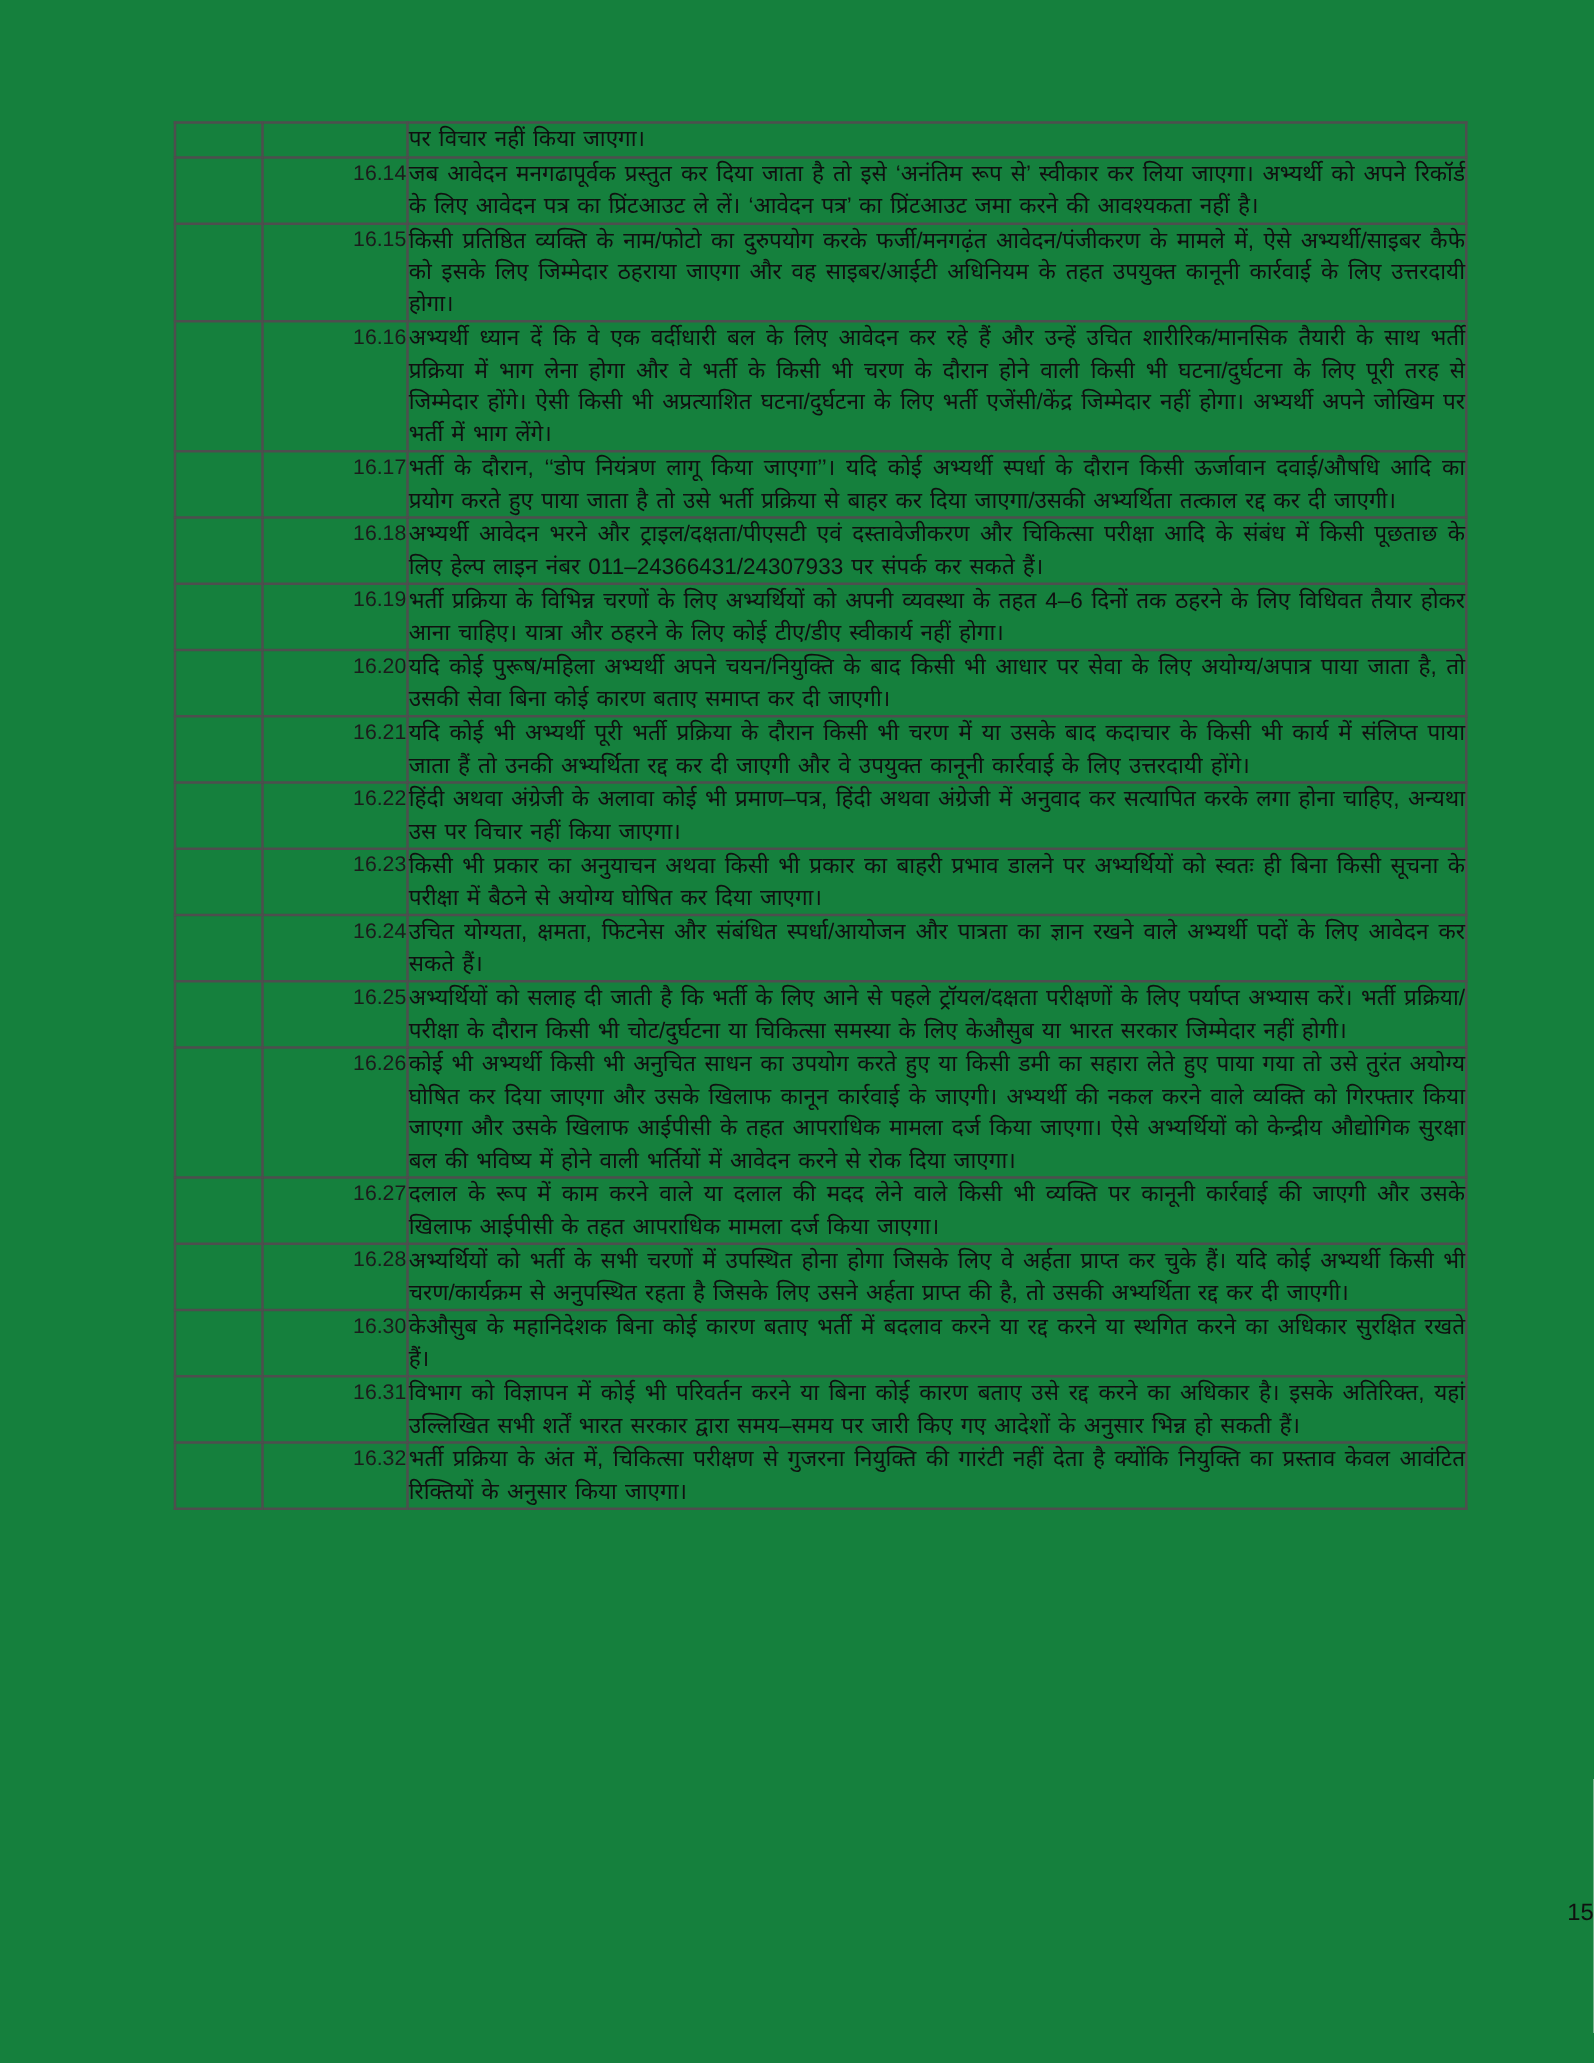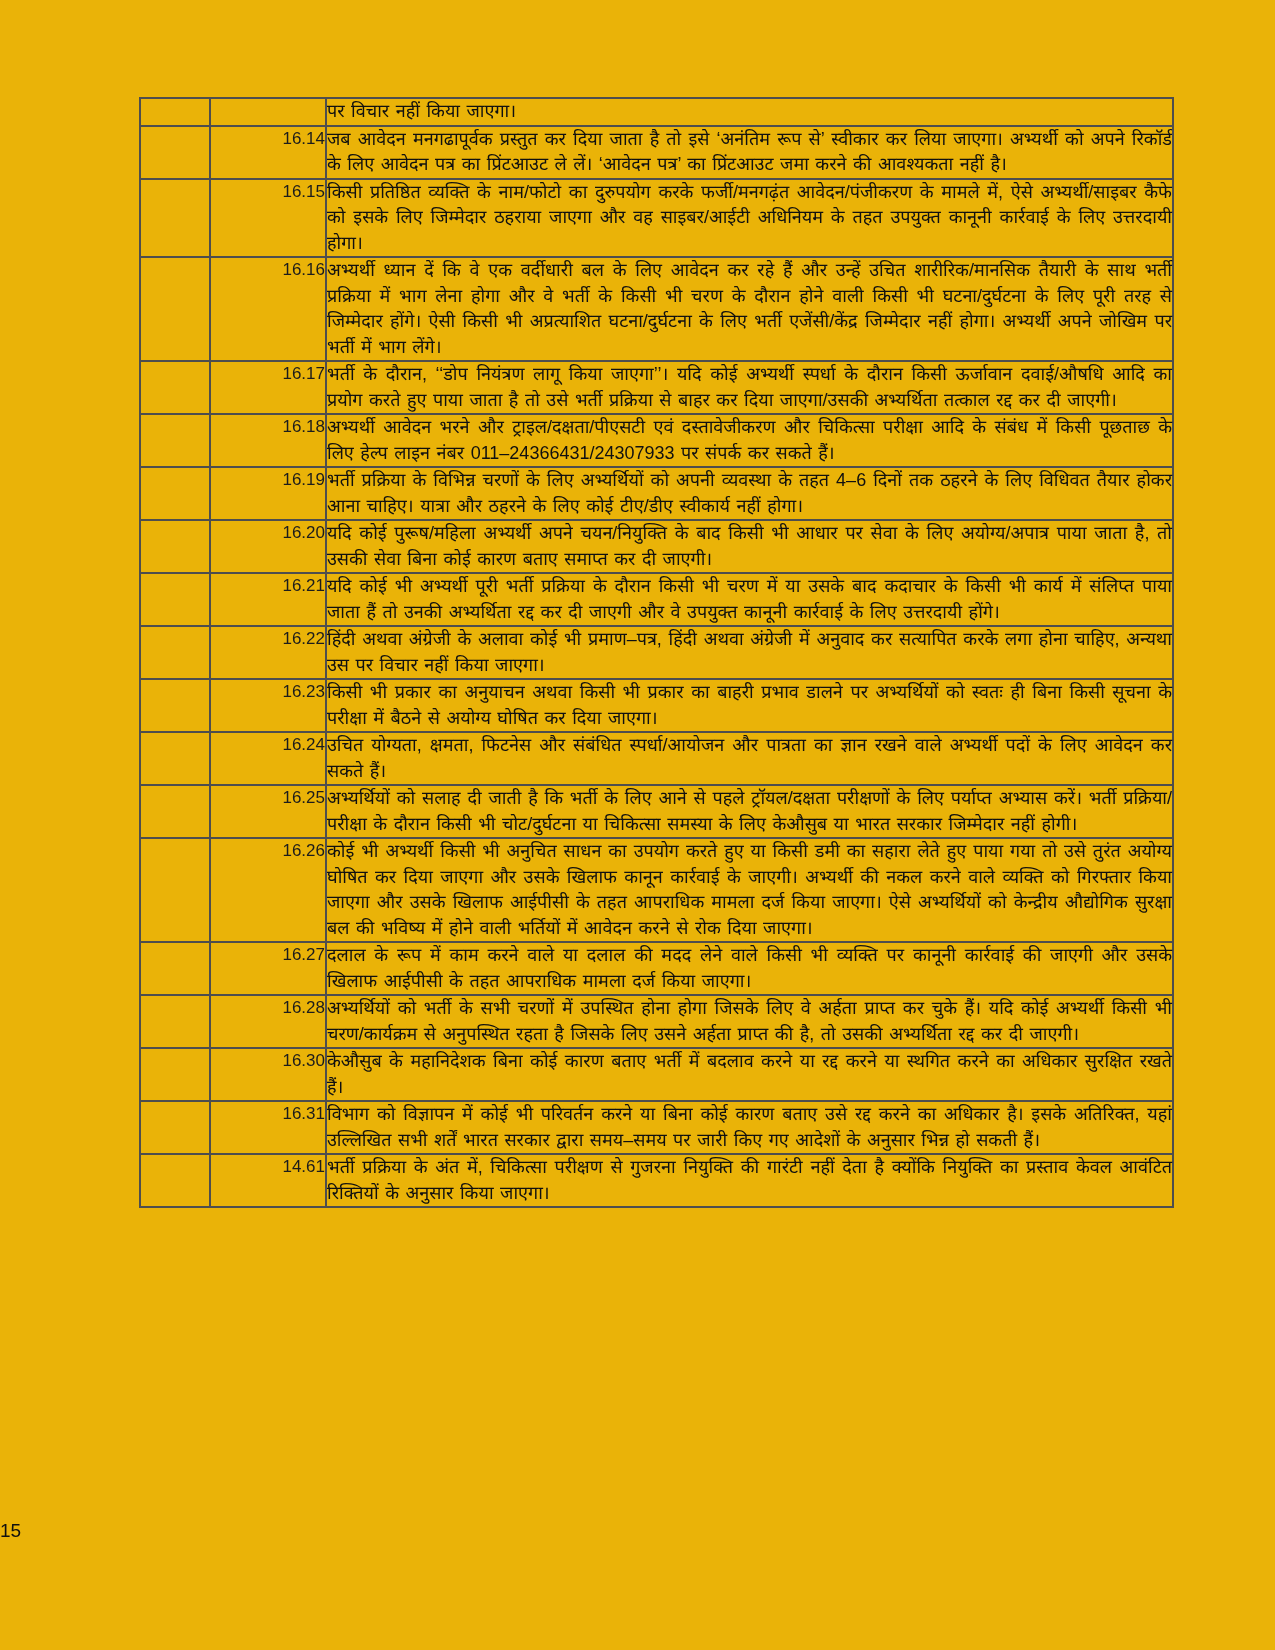"पर विचार नहीं किया जाएगा।" .page { background: #eab308 -> #15803d }
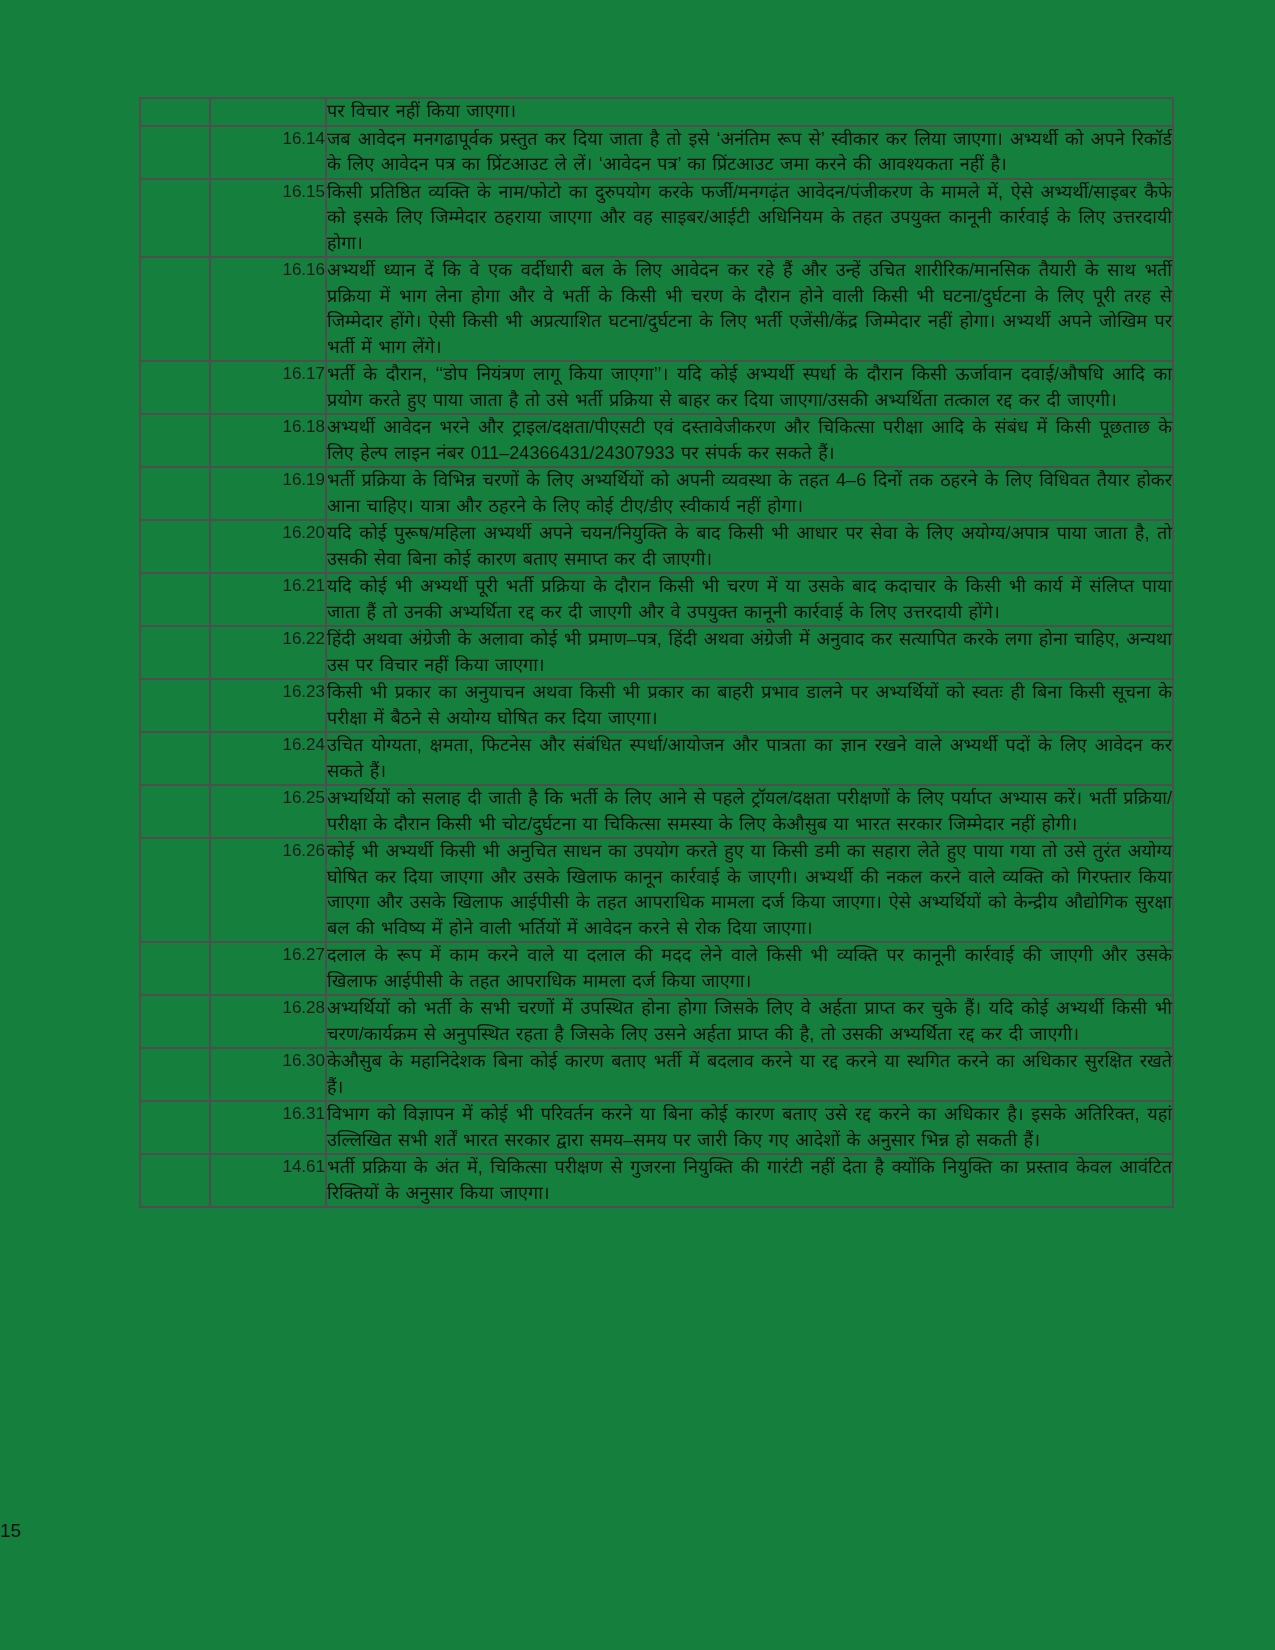"14.61" td.c-num { text: 14.61 -> 16.32 }
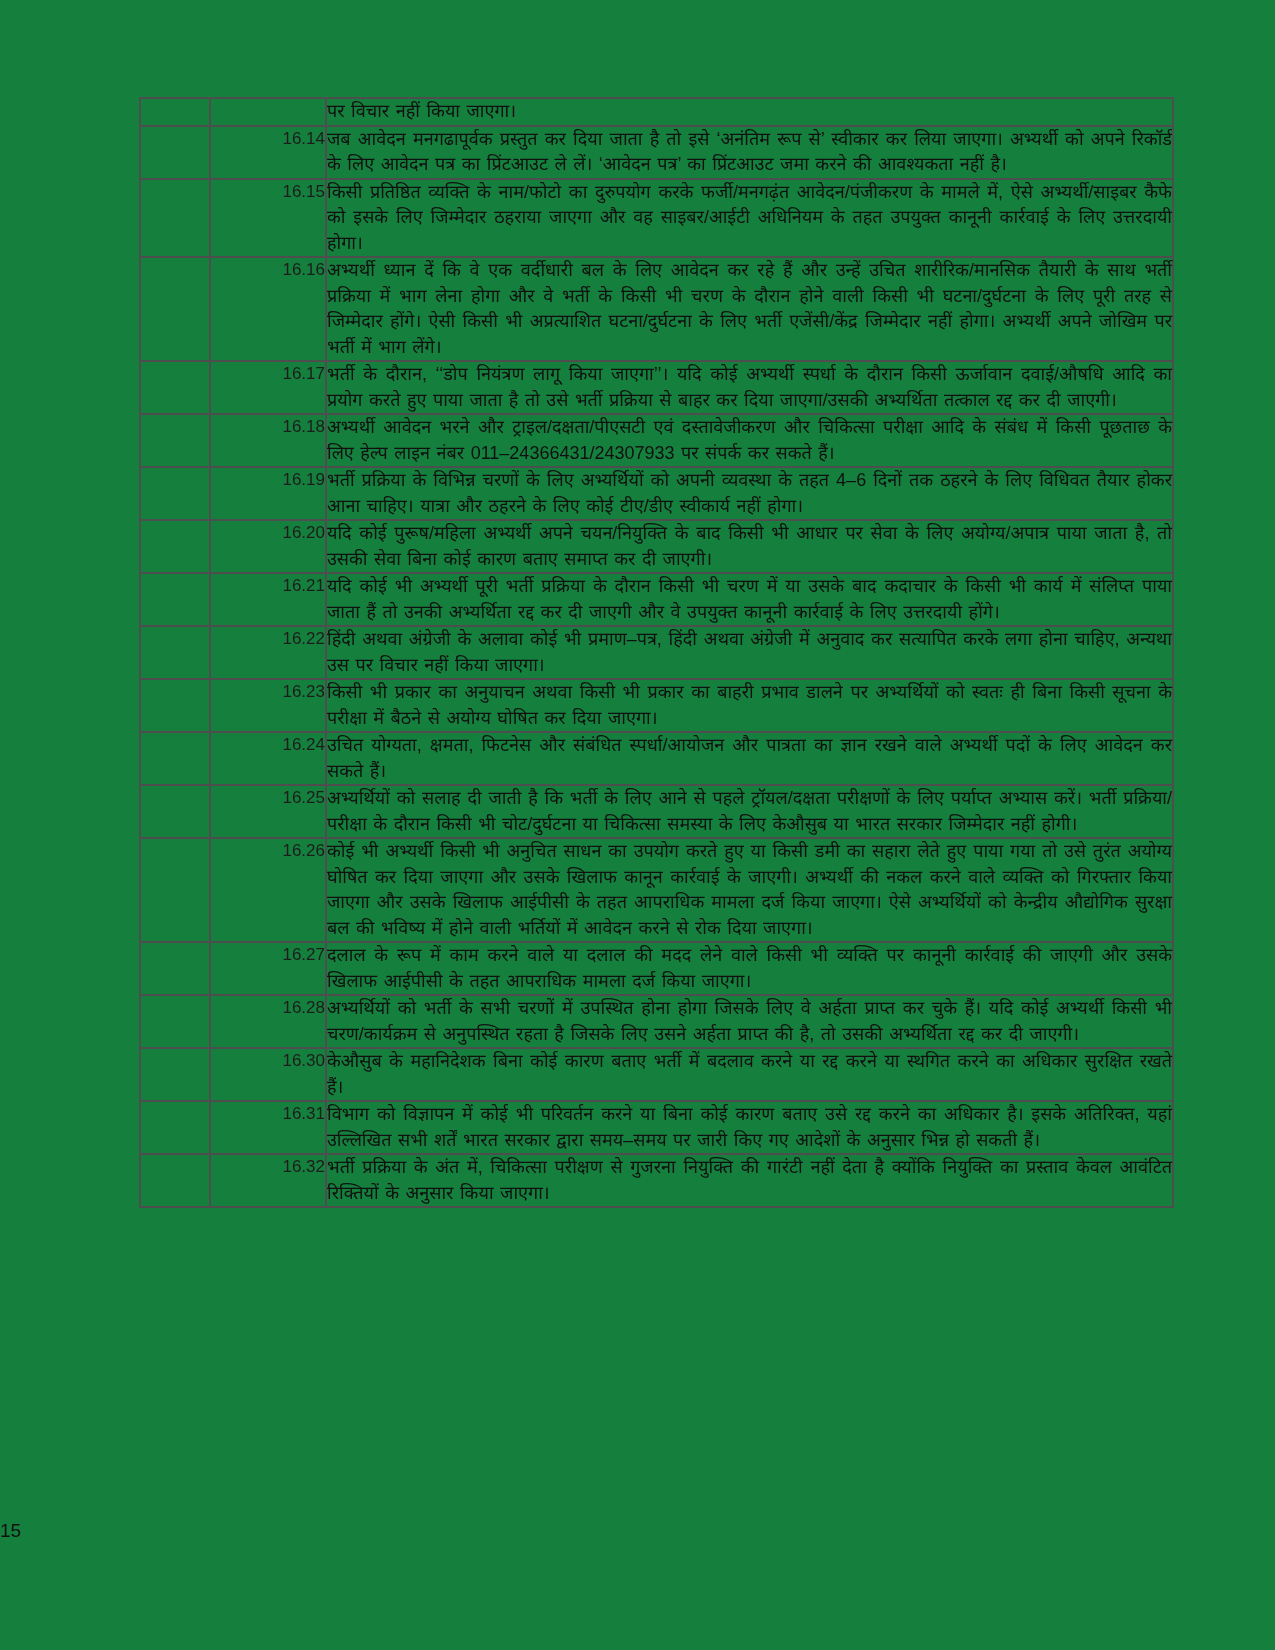"15" .page-footer { text-align: left -> right }
